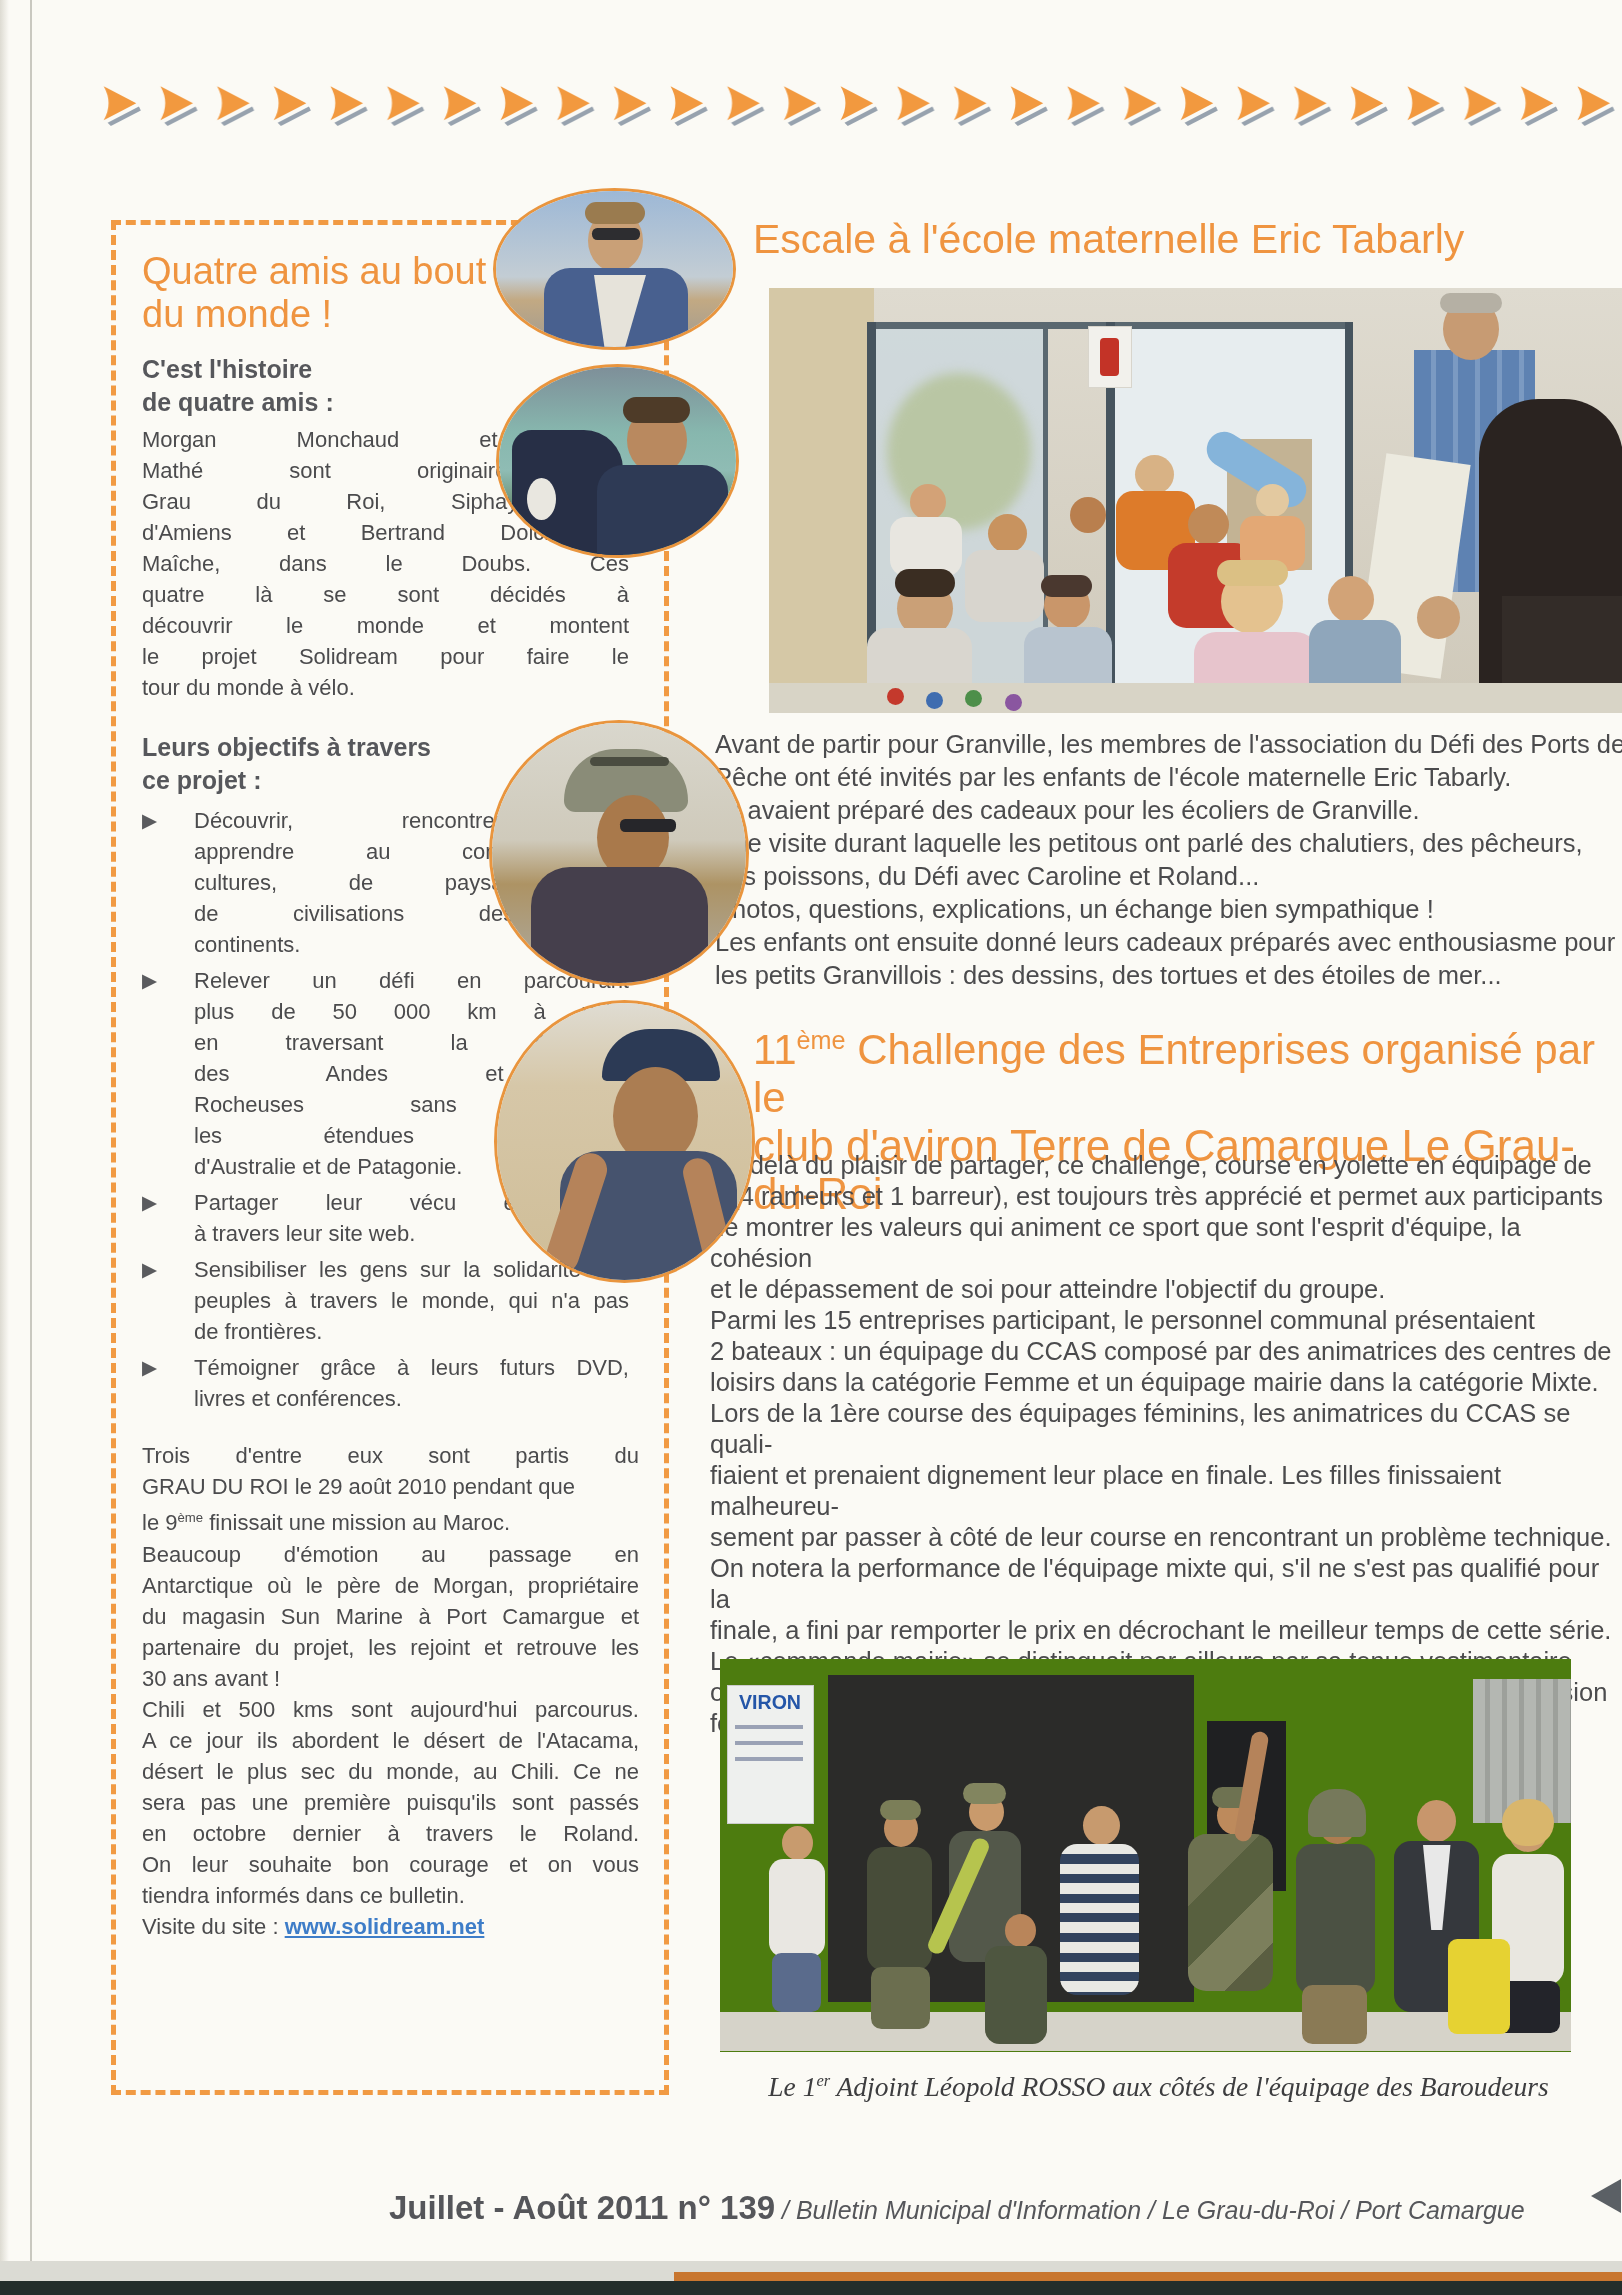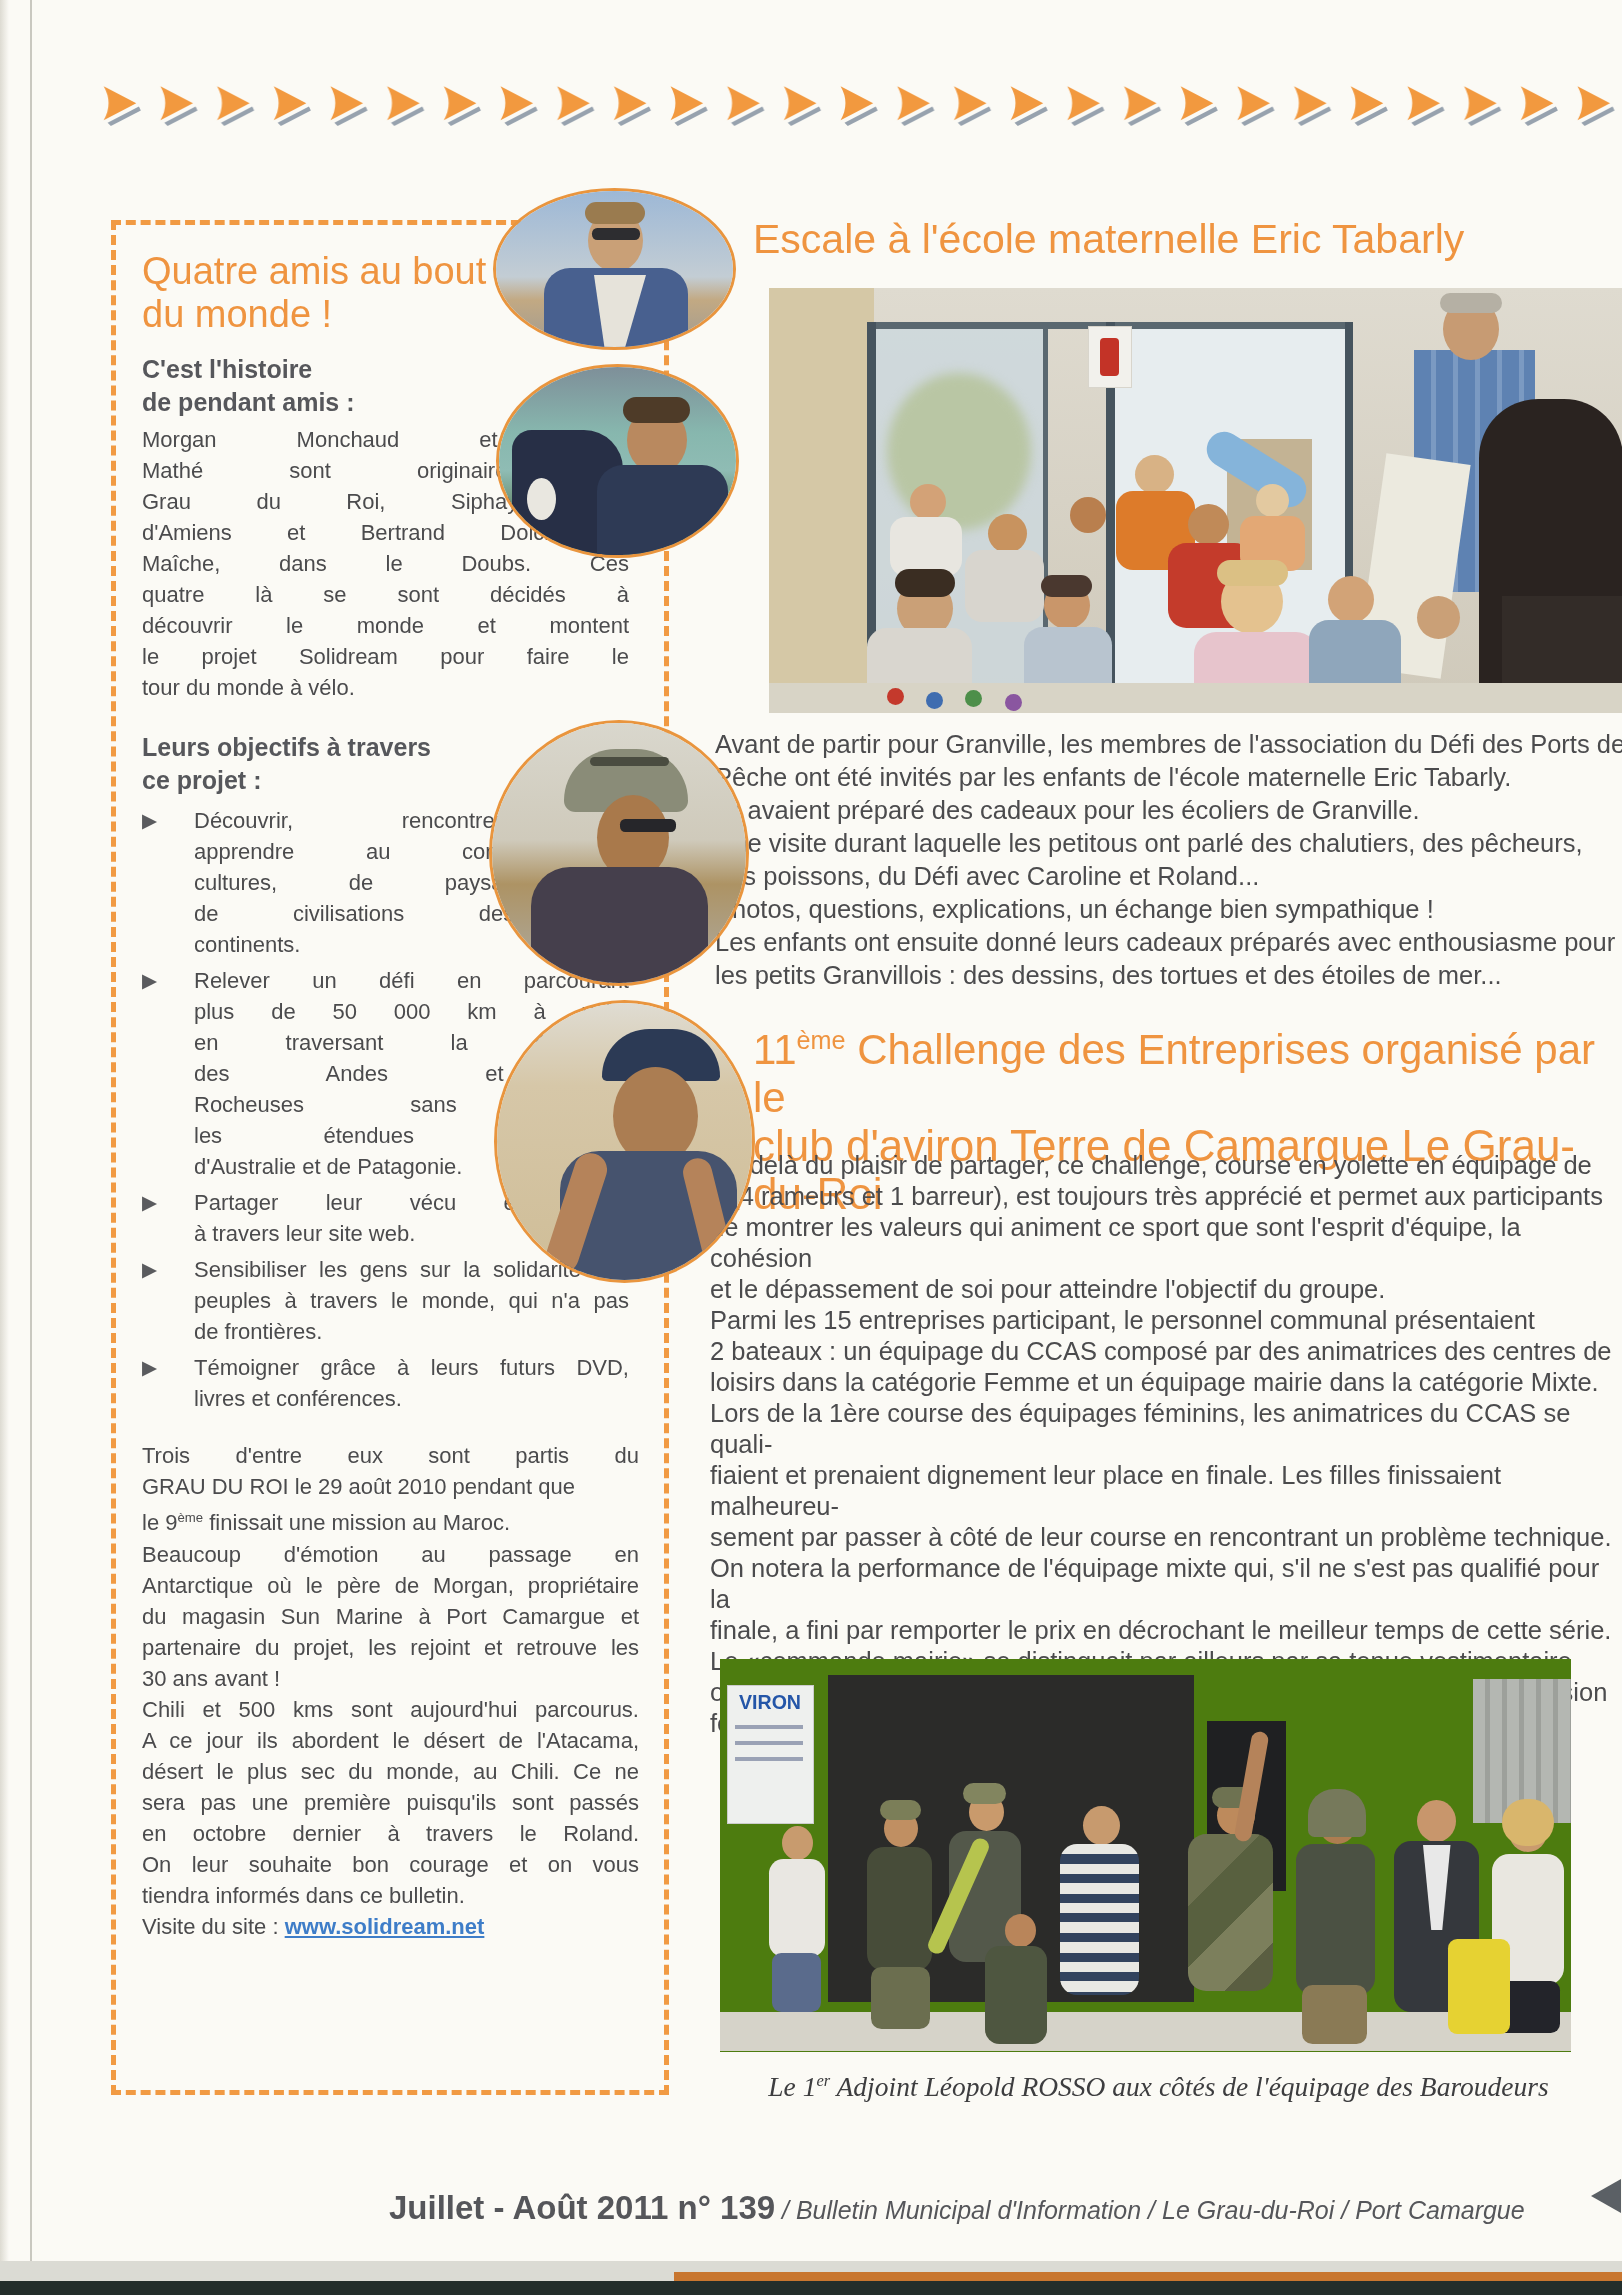"C'est l'histoire" div.l-sub { text: pendant -> quatre }
